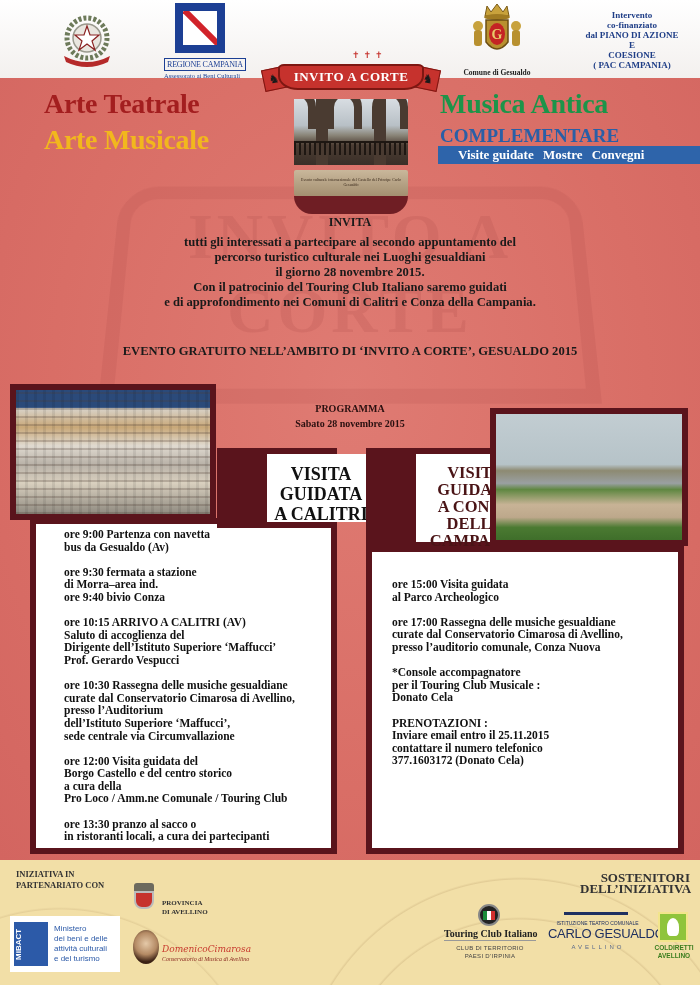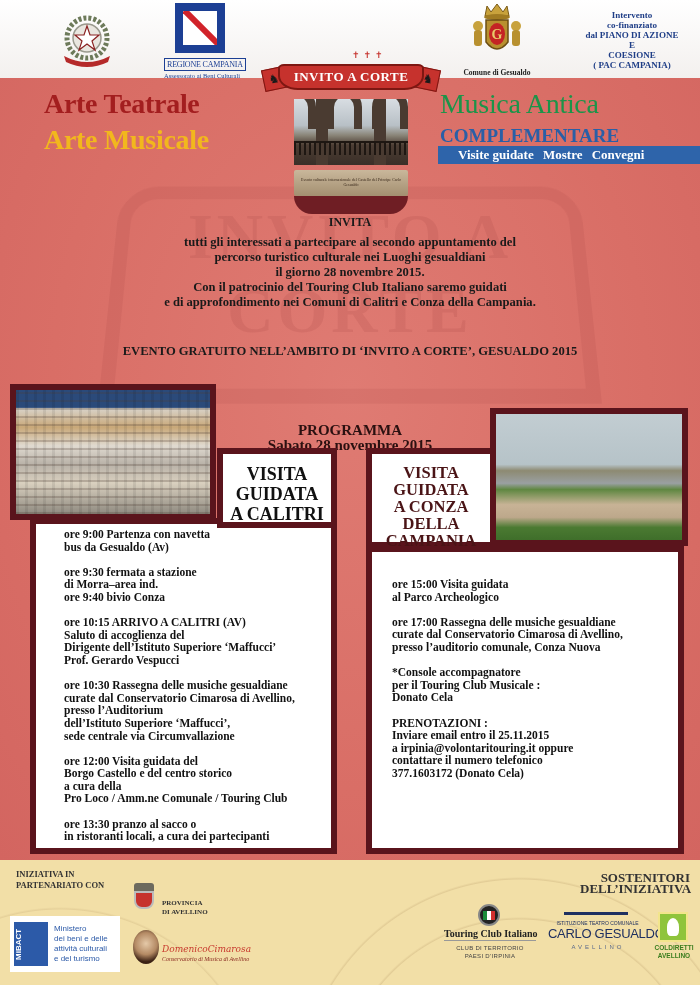"Musica Antica" .t-antica { font-weight: normal -> bold }
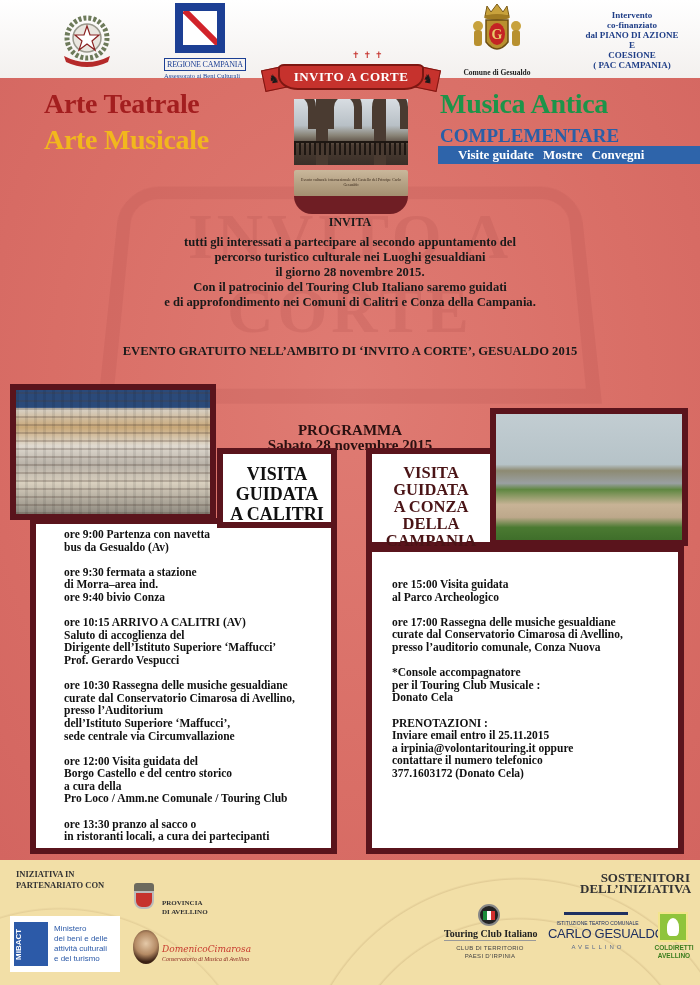"PROGRAMMA" .programma { font-size: 15px -> 10px; top: 423px -> 401px }
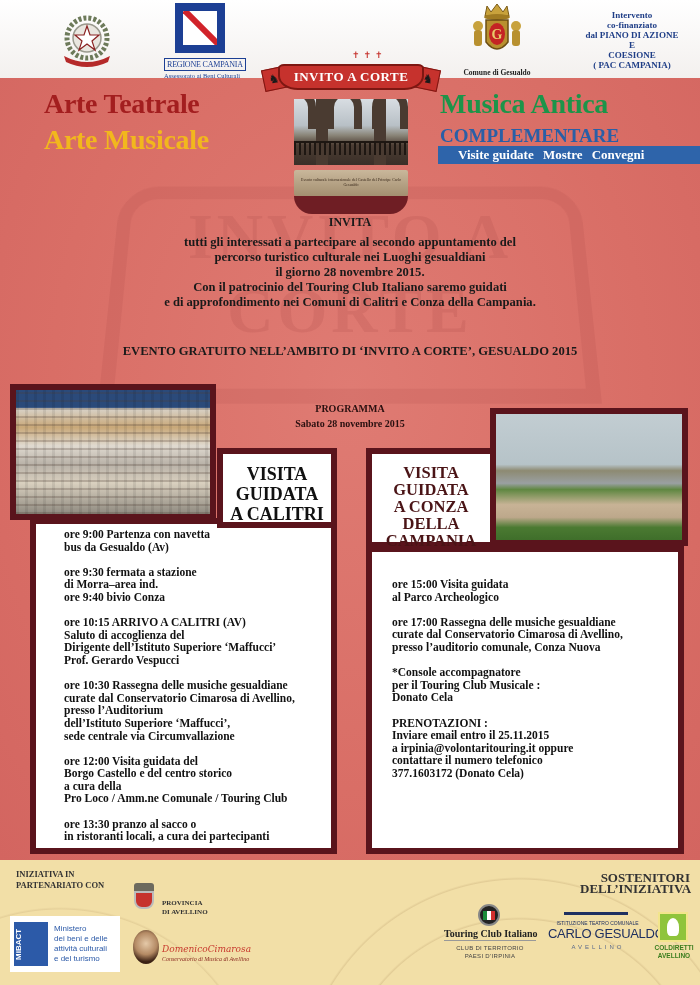"VISITA" .calitri-title-box .box-inner, .conza-title-box .box-inner { margin-left: none -> 44px }
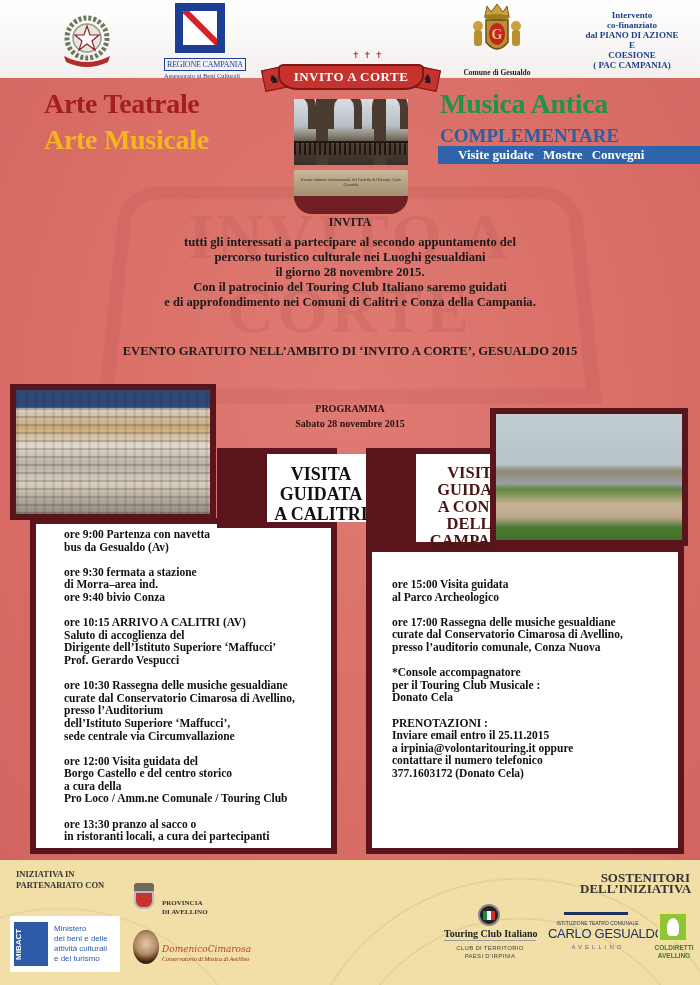"a irpinia@volontaritouring.it oppure" div { html: <div>a irpinia@volontaritouring.it oppure</div> -> none }
